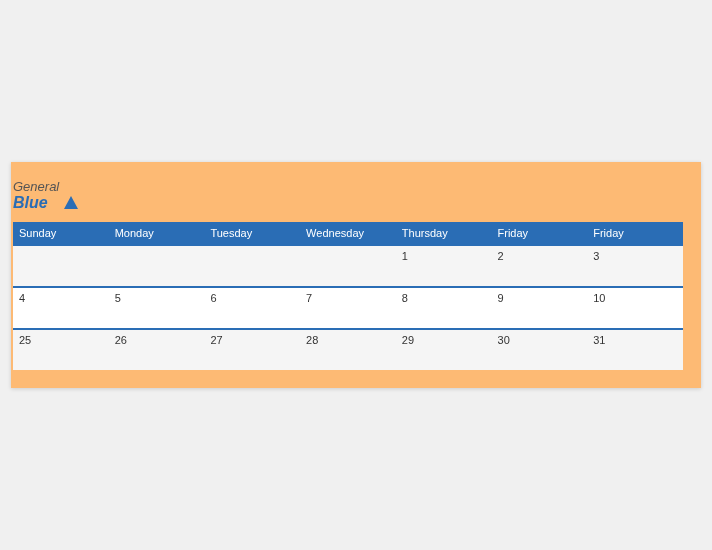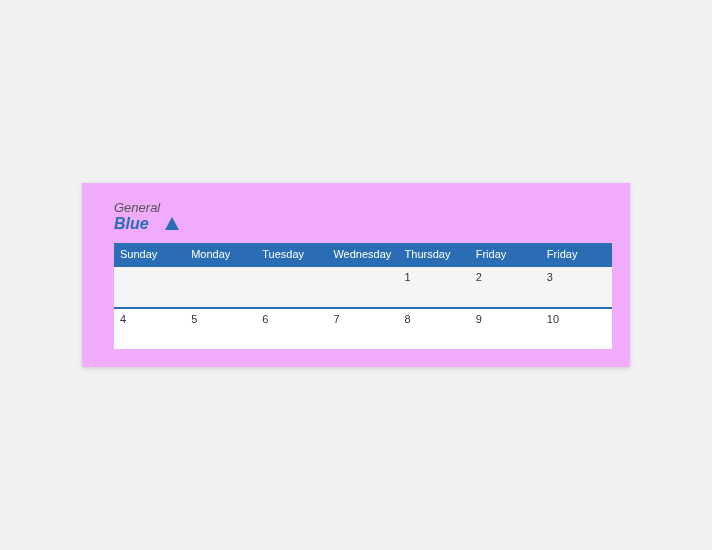"General" .calendar-wrapper { background: #f0abfc -> #fdba74; padding: 18px 18px 18px 32px -> 18px 18px 18px 2px; width: 548px -> 690px }
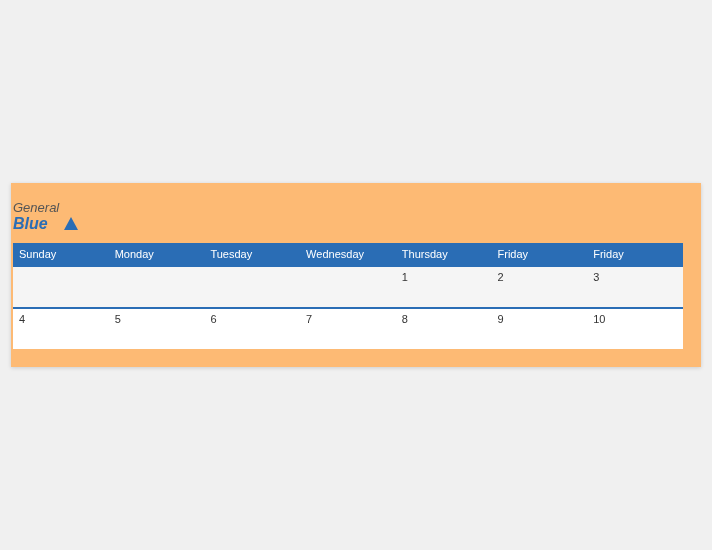"25" tr { html: none -> <tr> <td><span>25</span></td> <td><span>26</span></td> <td><span>27</span></td> <td><span>28</span></td> <td><span>29</span></td> <td><span>30</span></td> <td><span>31</span></td> </tr> }
